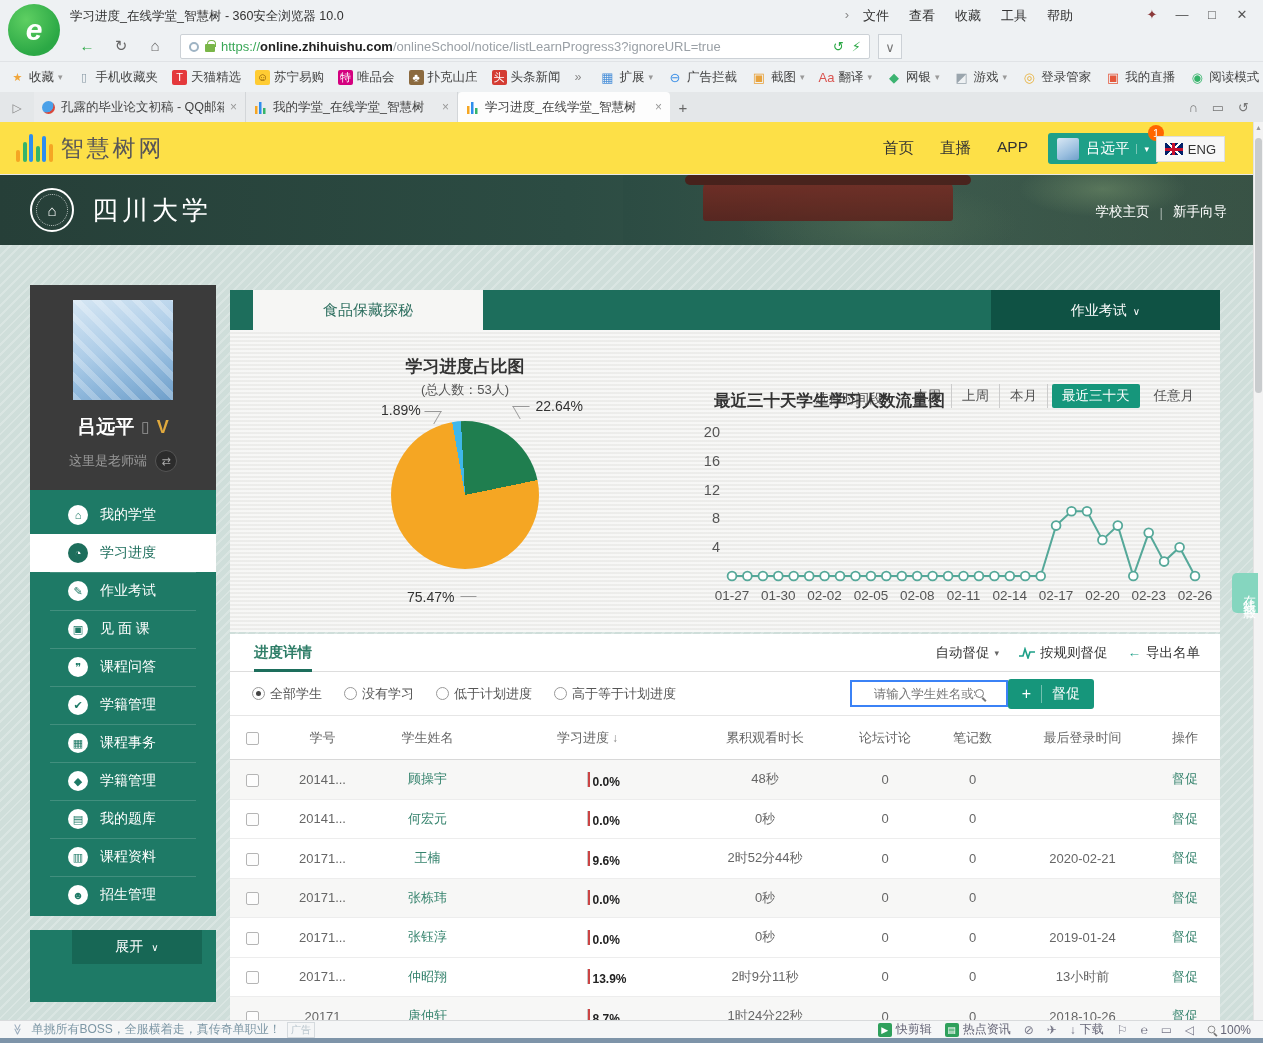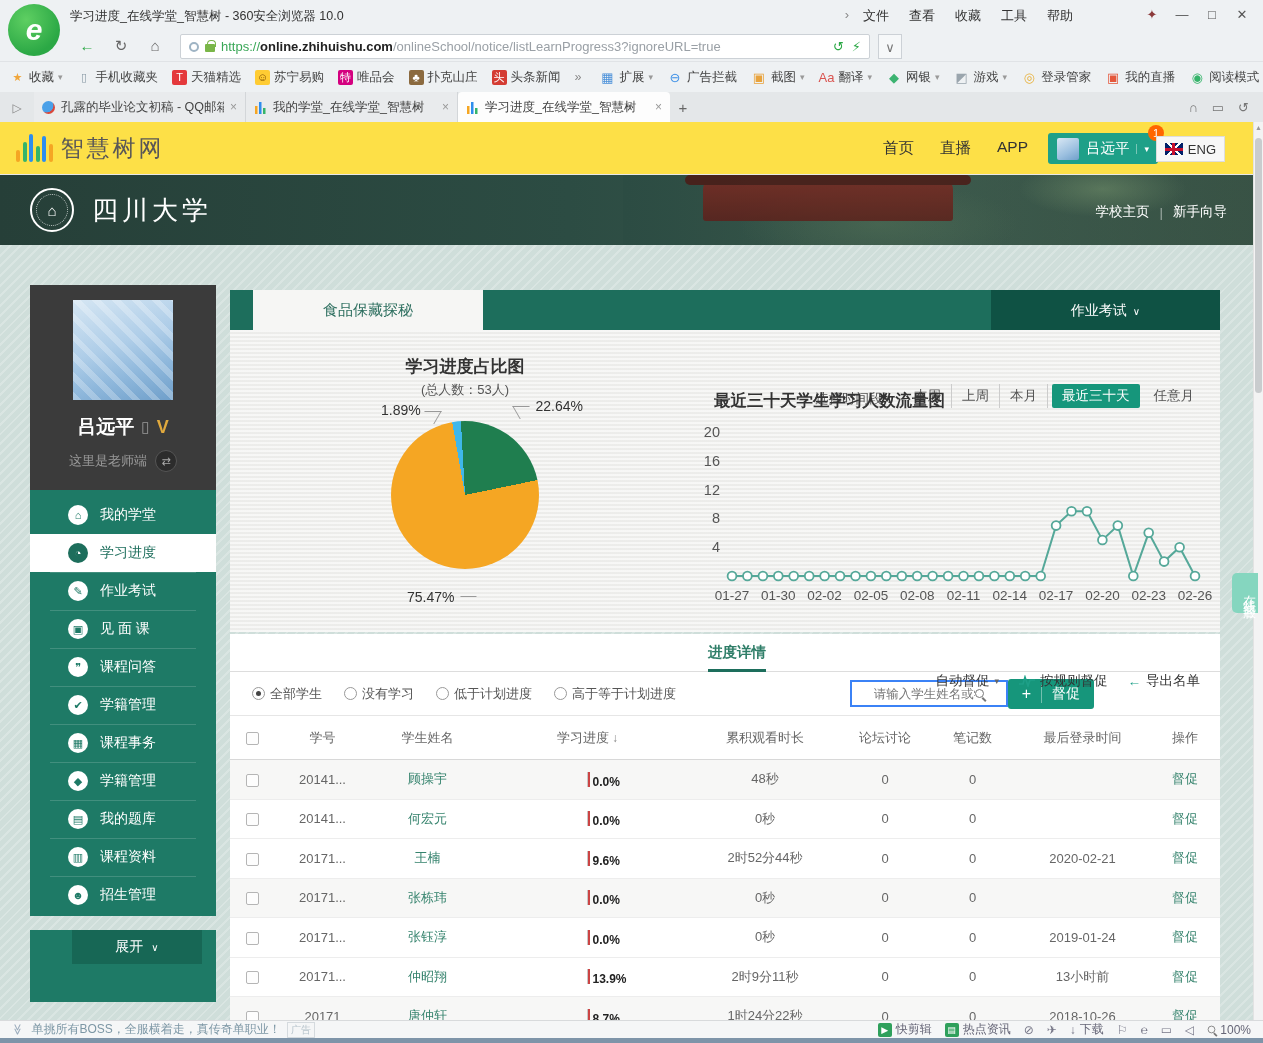"进度详情" .section-bar { flex-direction: column -> none }
